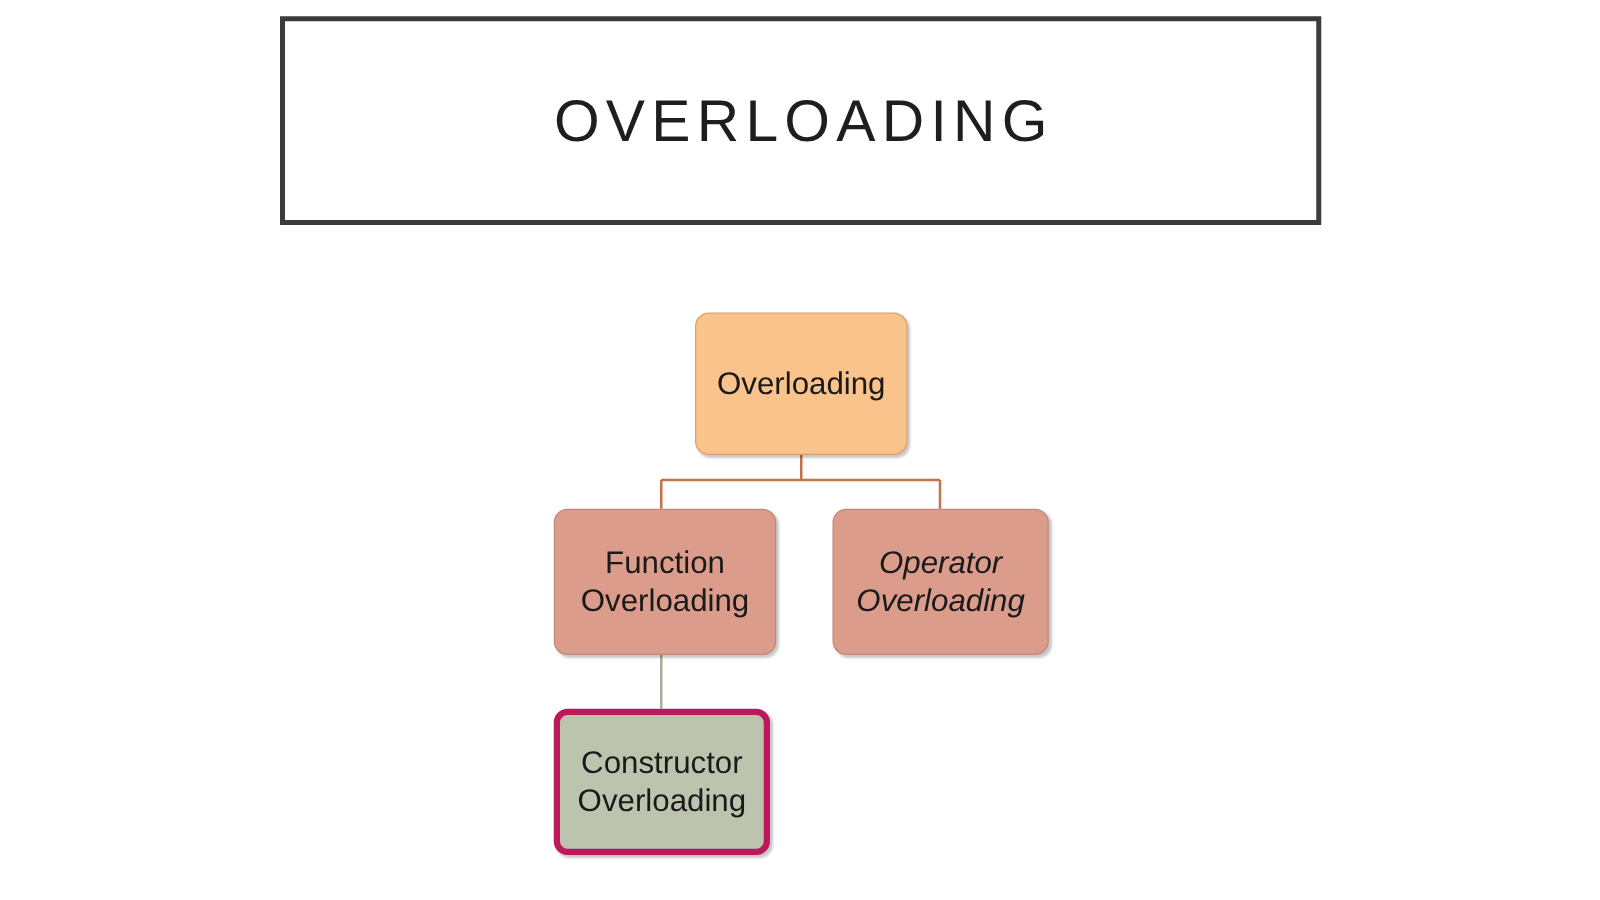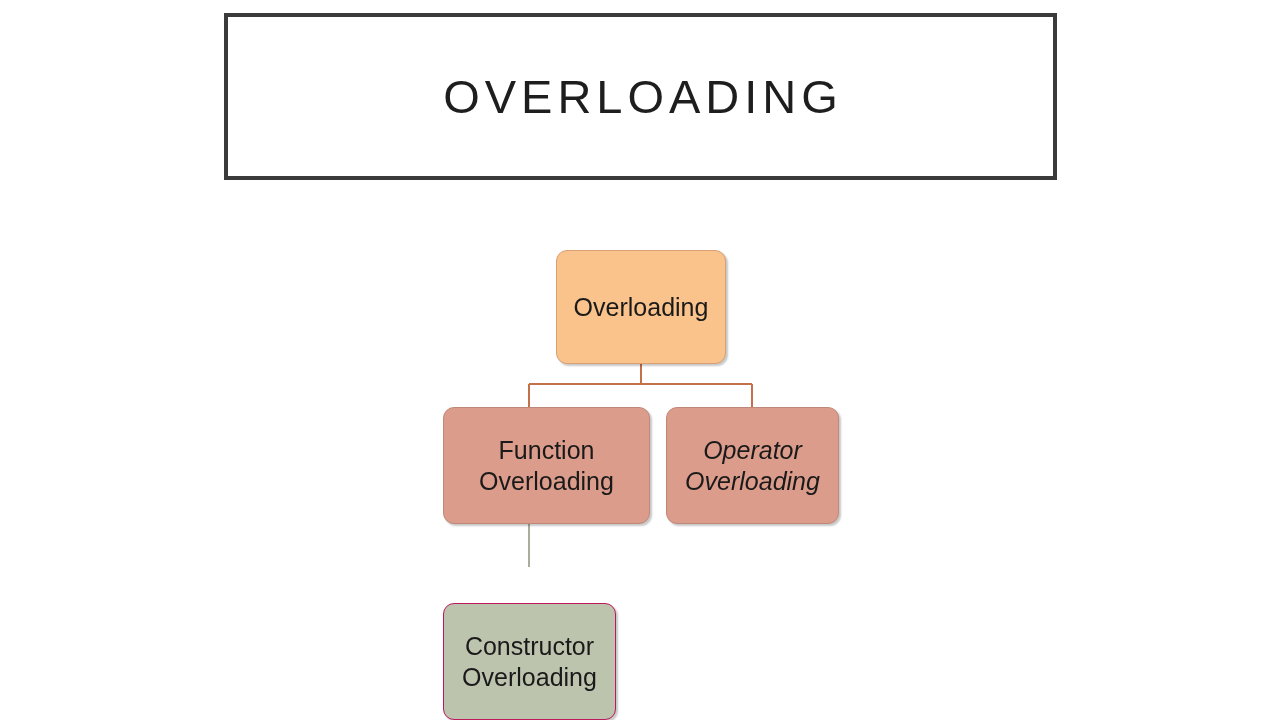"Function" #node-function { width: 207px -> 178px }
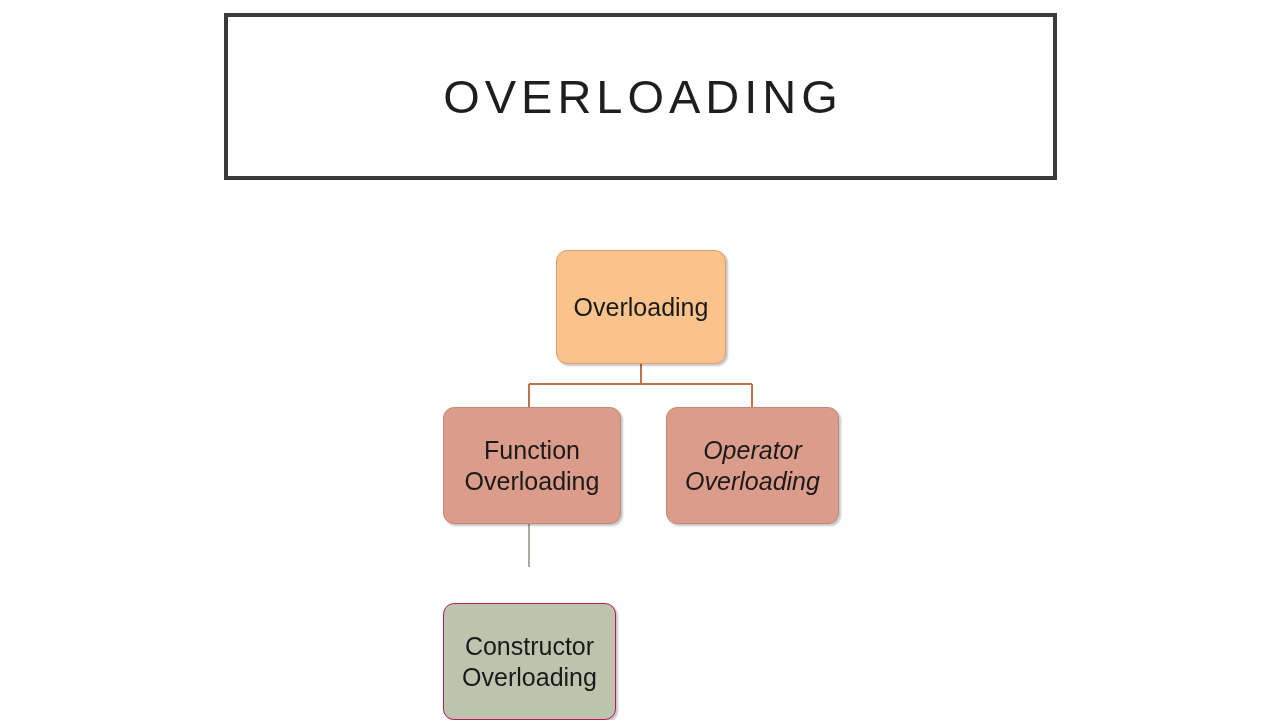"Constructor" #node-constructor { border: 1px solid #be185d -> 5px solid #be185d; margin-top: 36px -> none }
